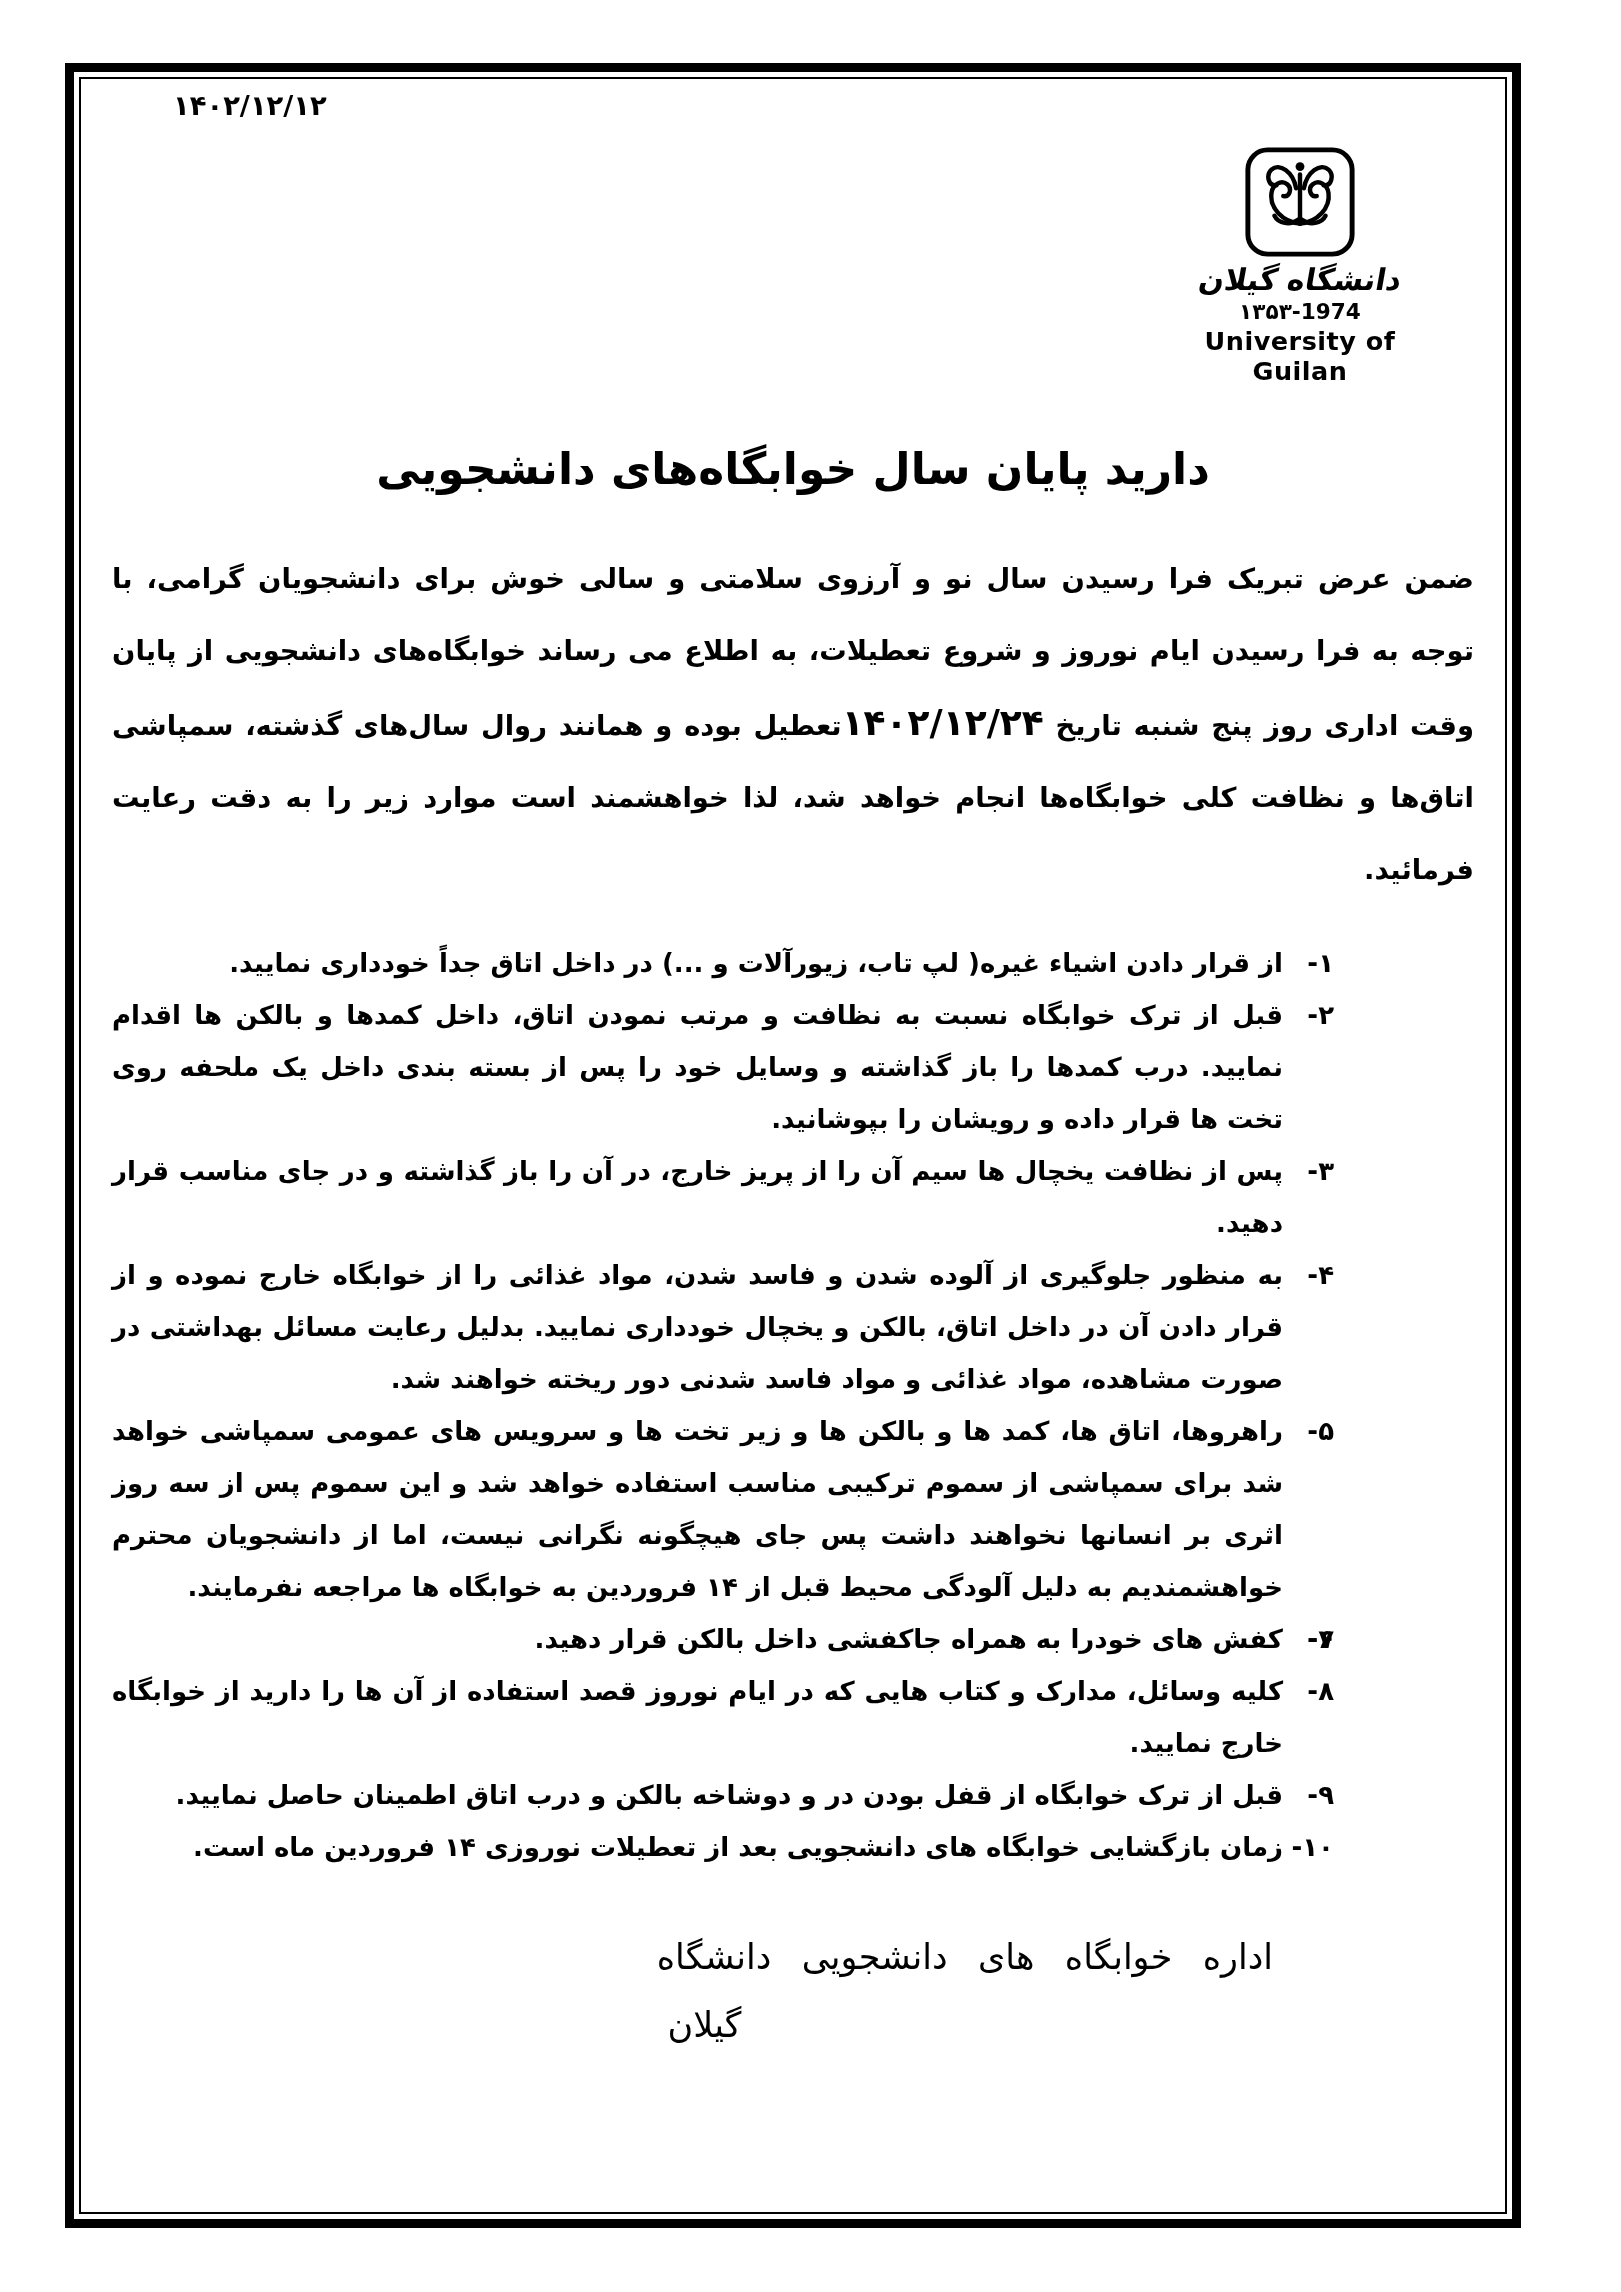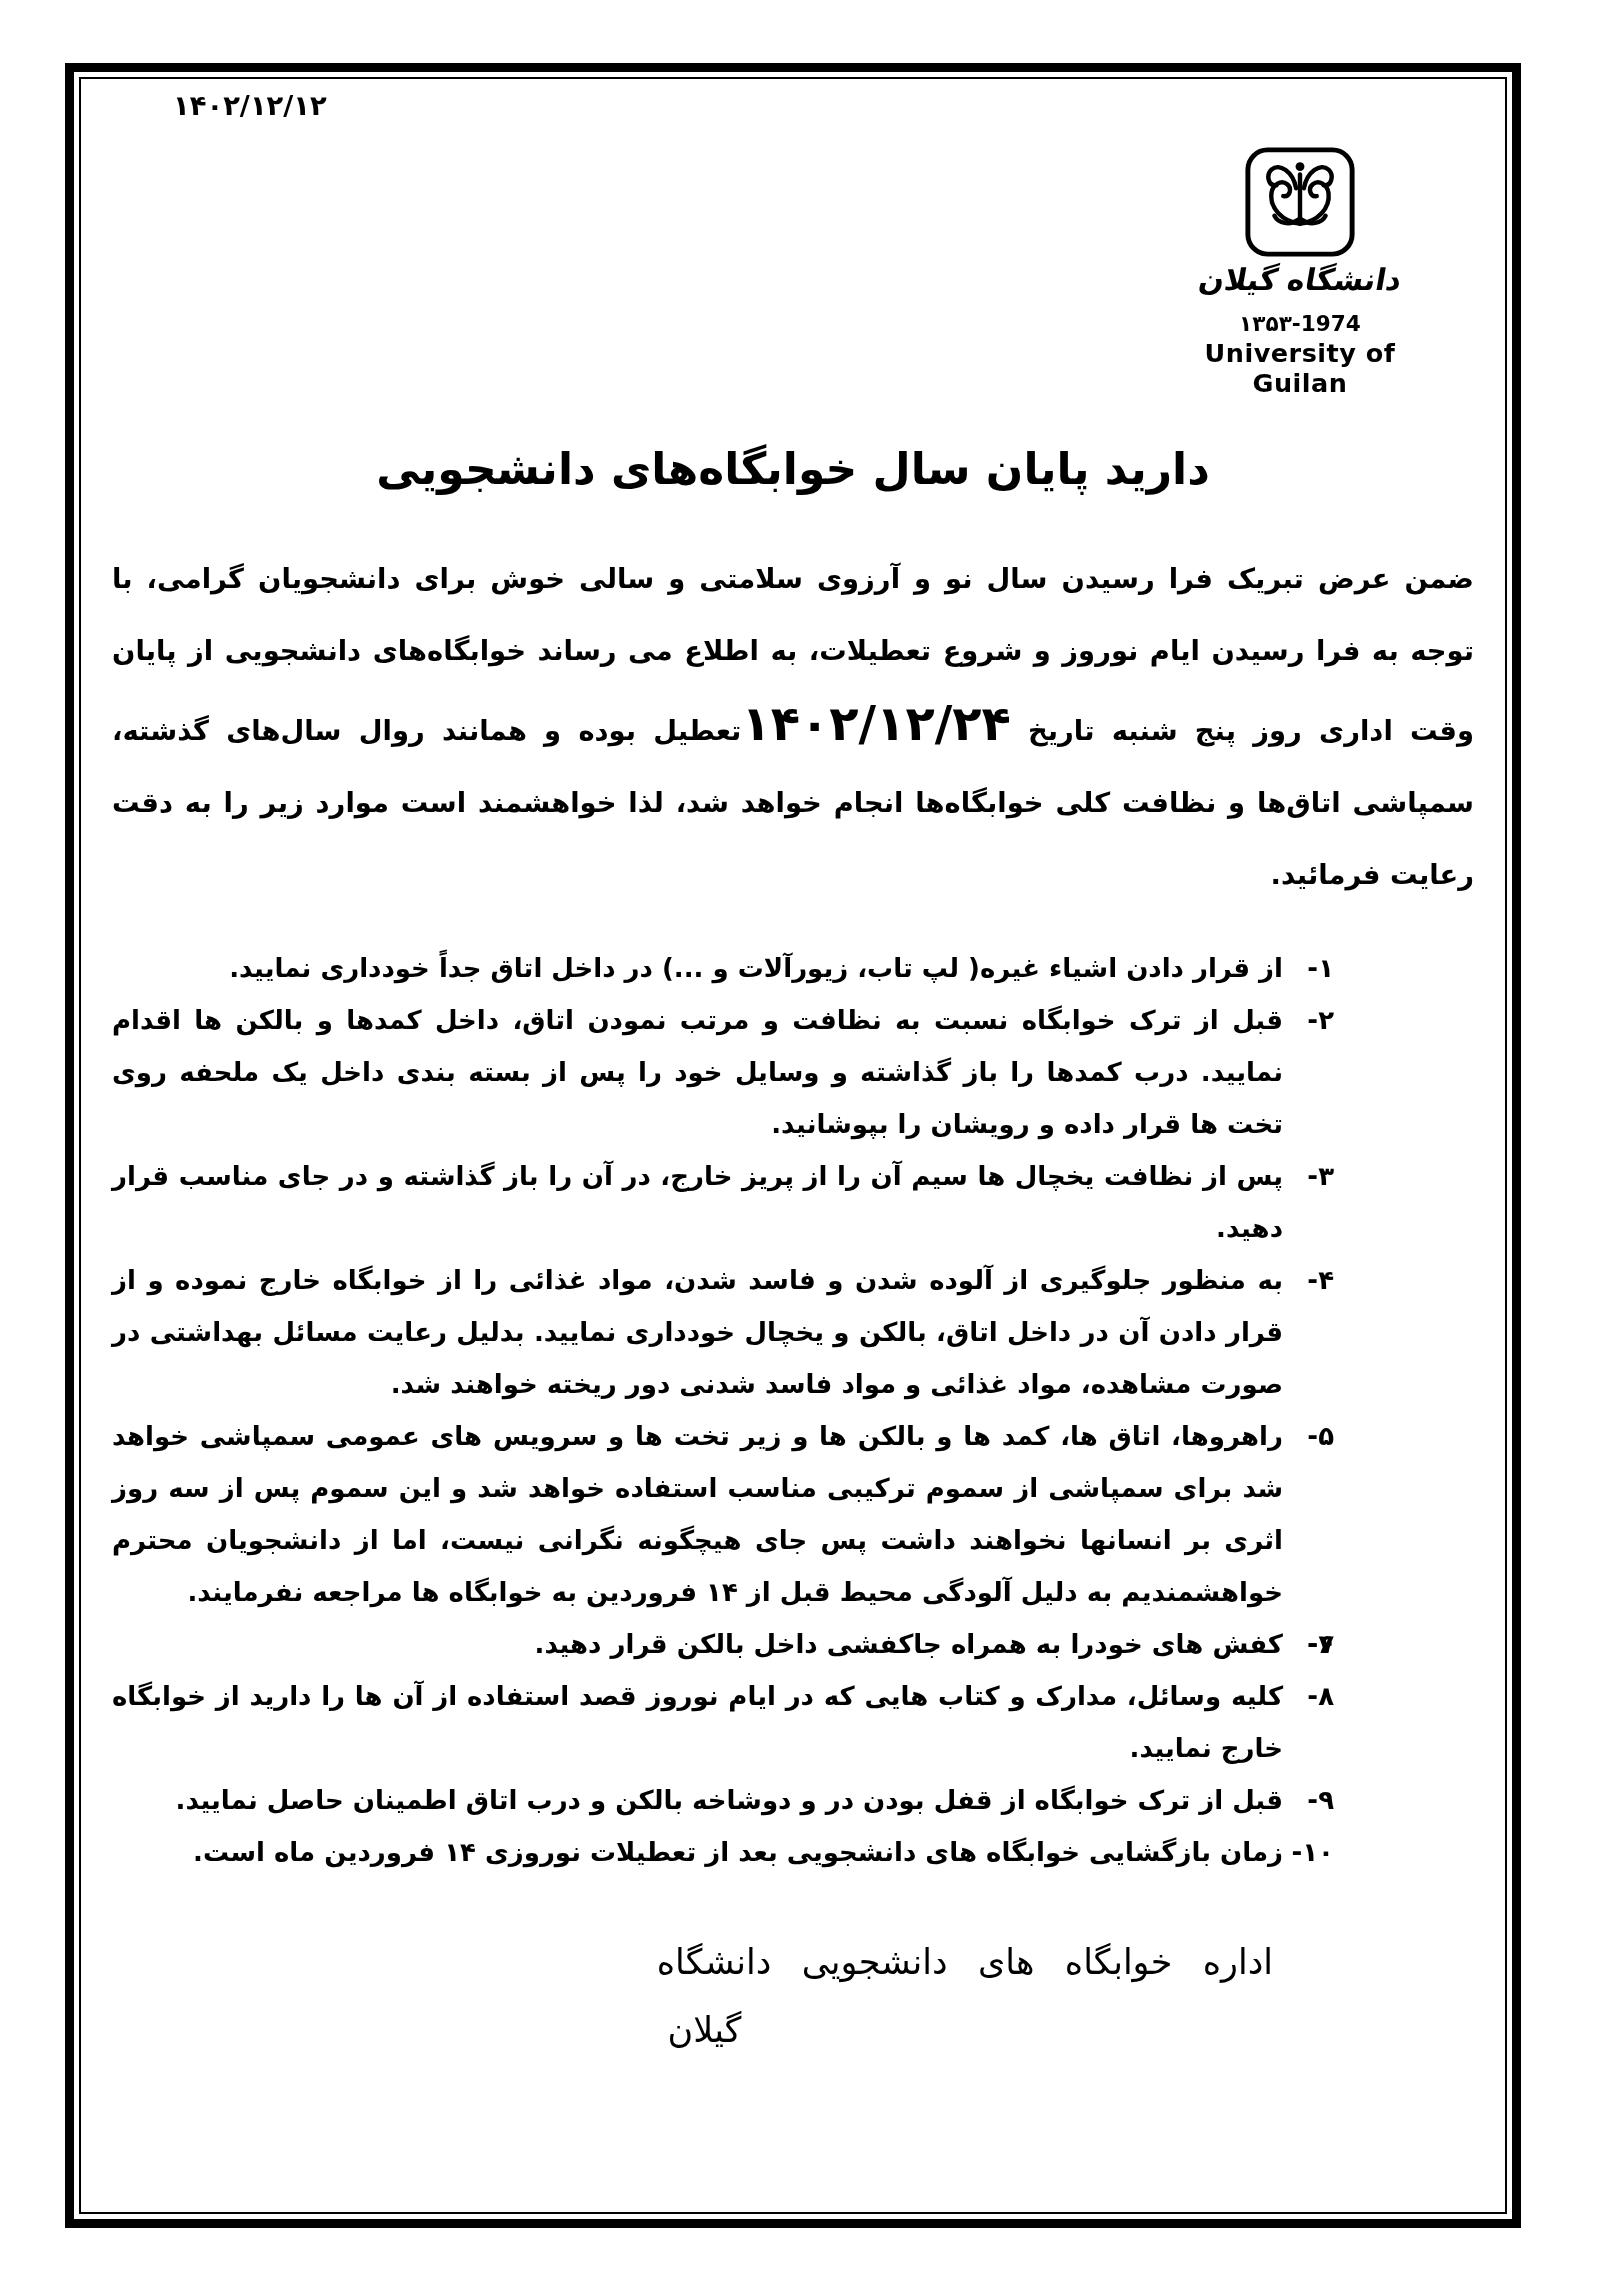"۱۳۵۳-1974" .logo-years { margin-top: 14px -> 2px }
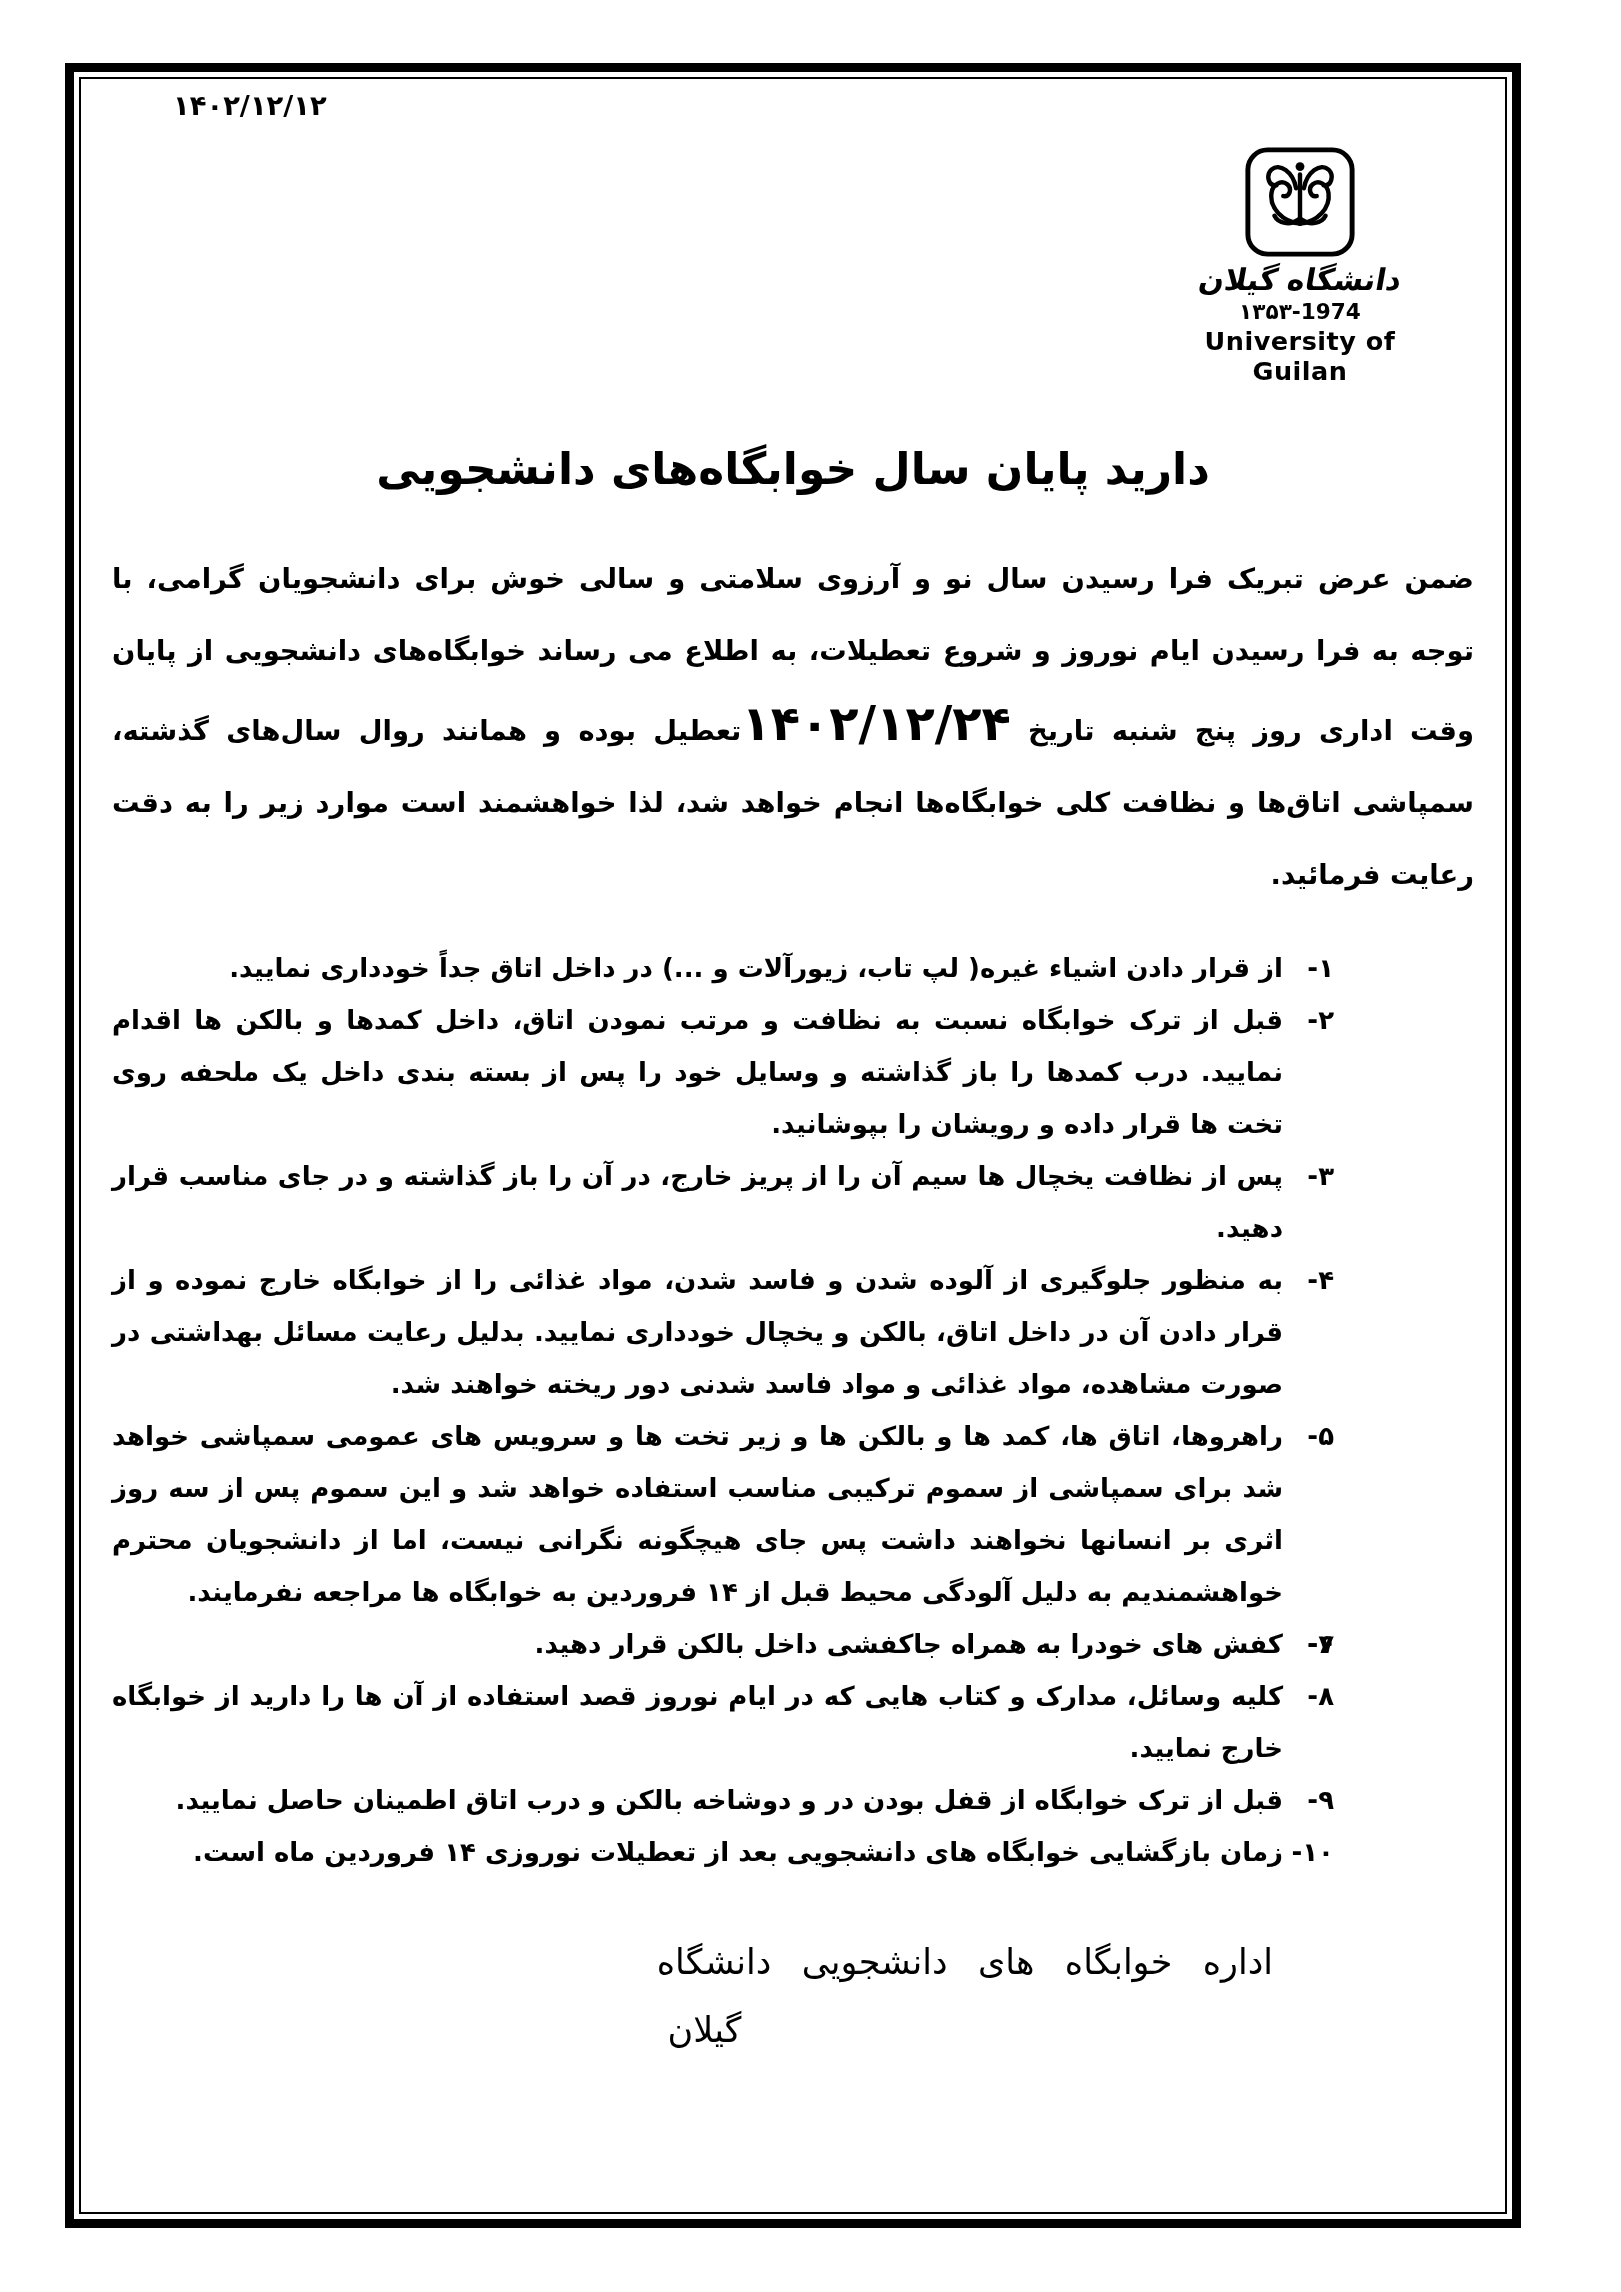"۱۴۰۲/۱۲/۲۴" .intro .hdate { font-size: 48px -> 36px }
